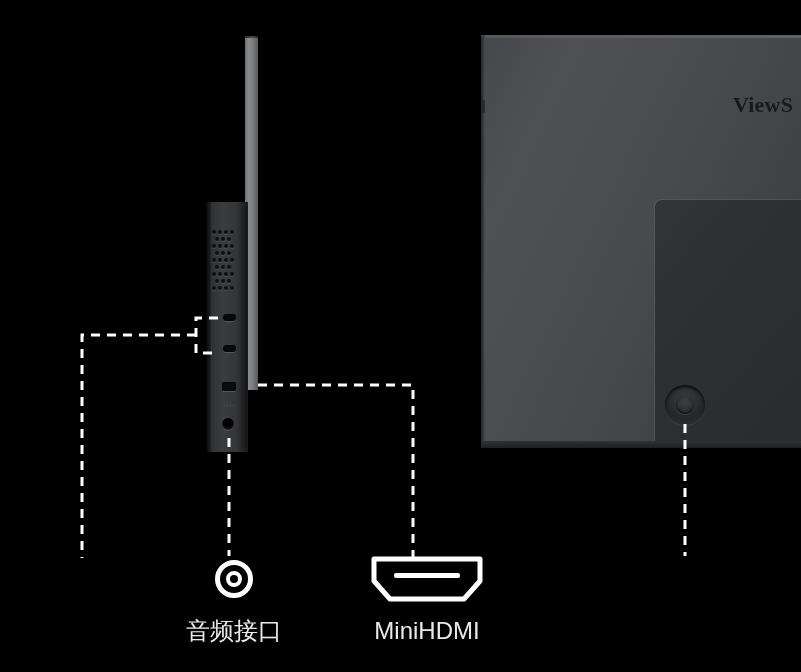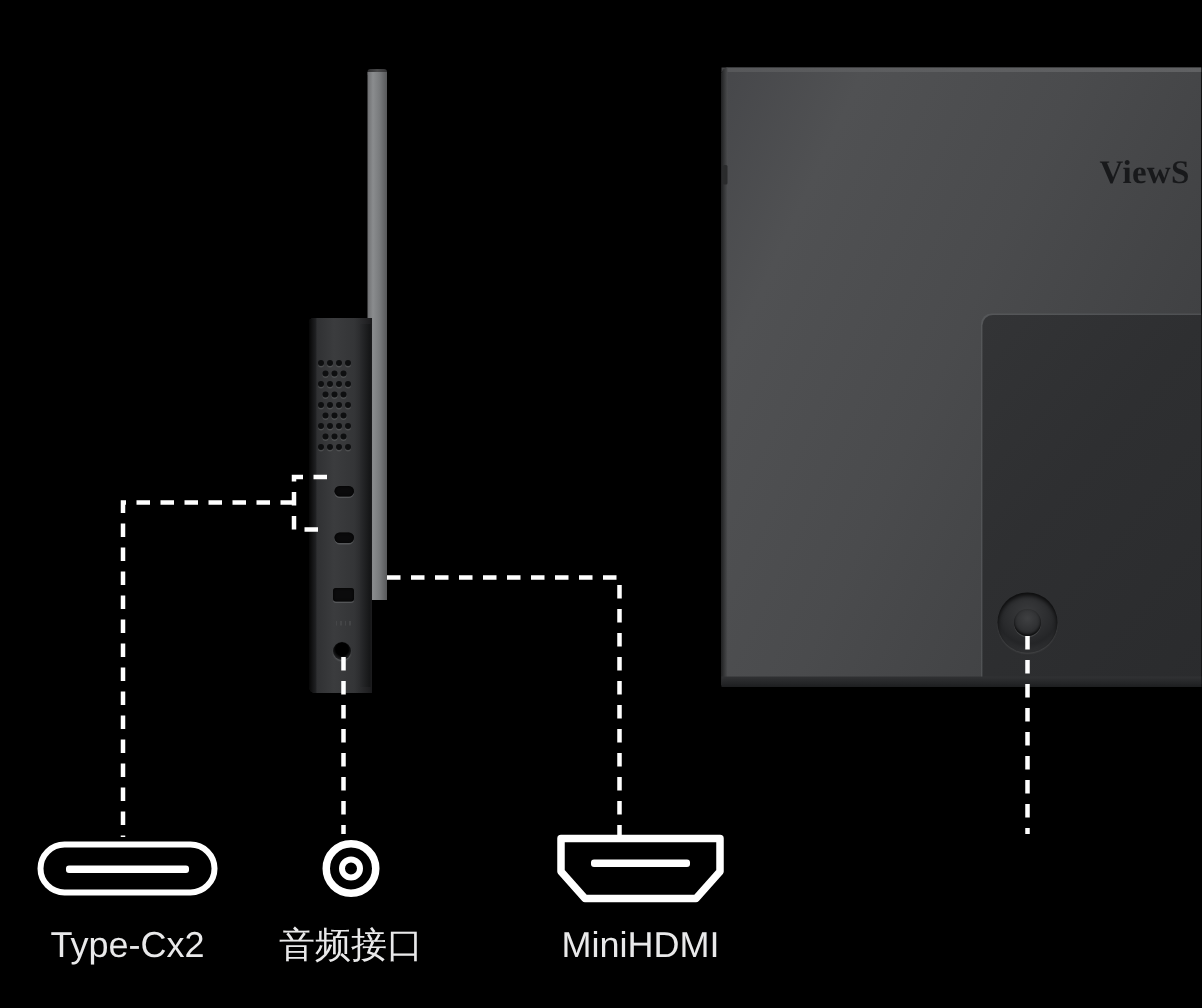"ViewS" .photo-layer { top: 10px -> 0 }
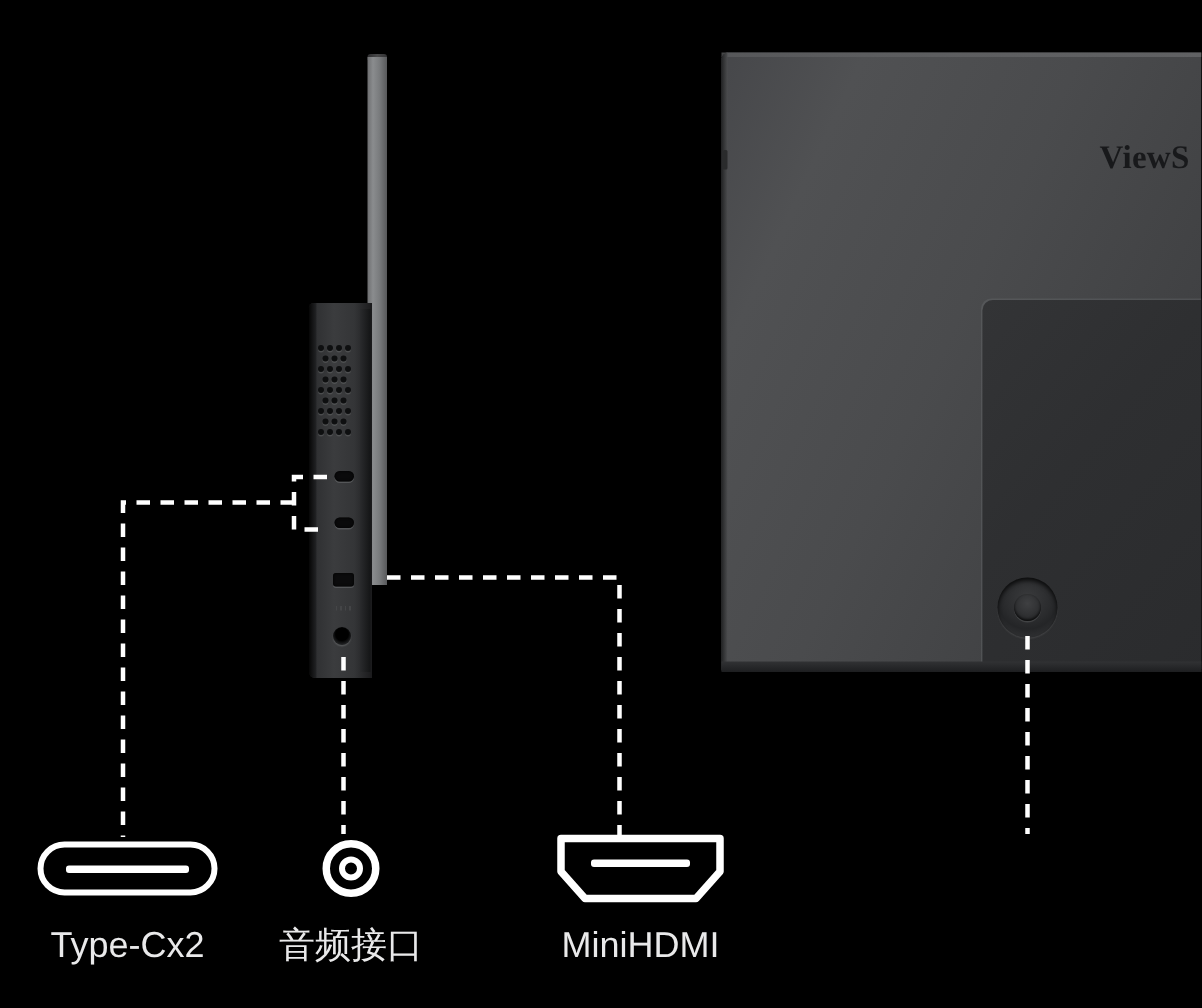"Type-Cx2" div.callout { html: <div> <div> <div> <div></div> </div> </div> <div>Type-Cx2</div> </div> -> none }
